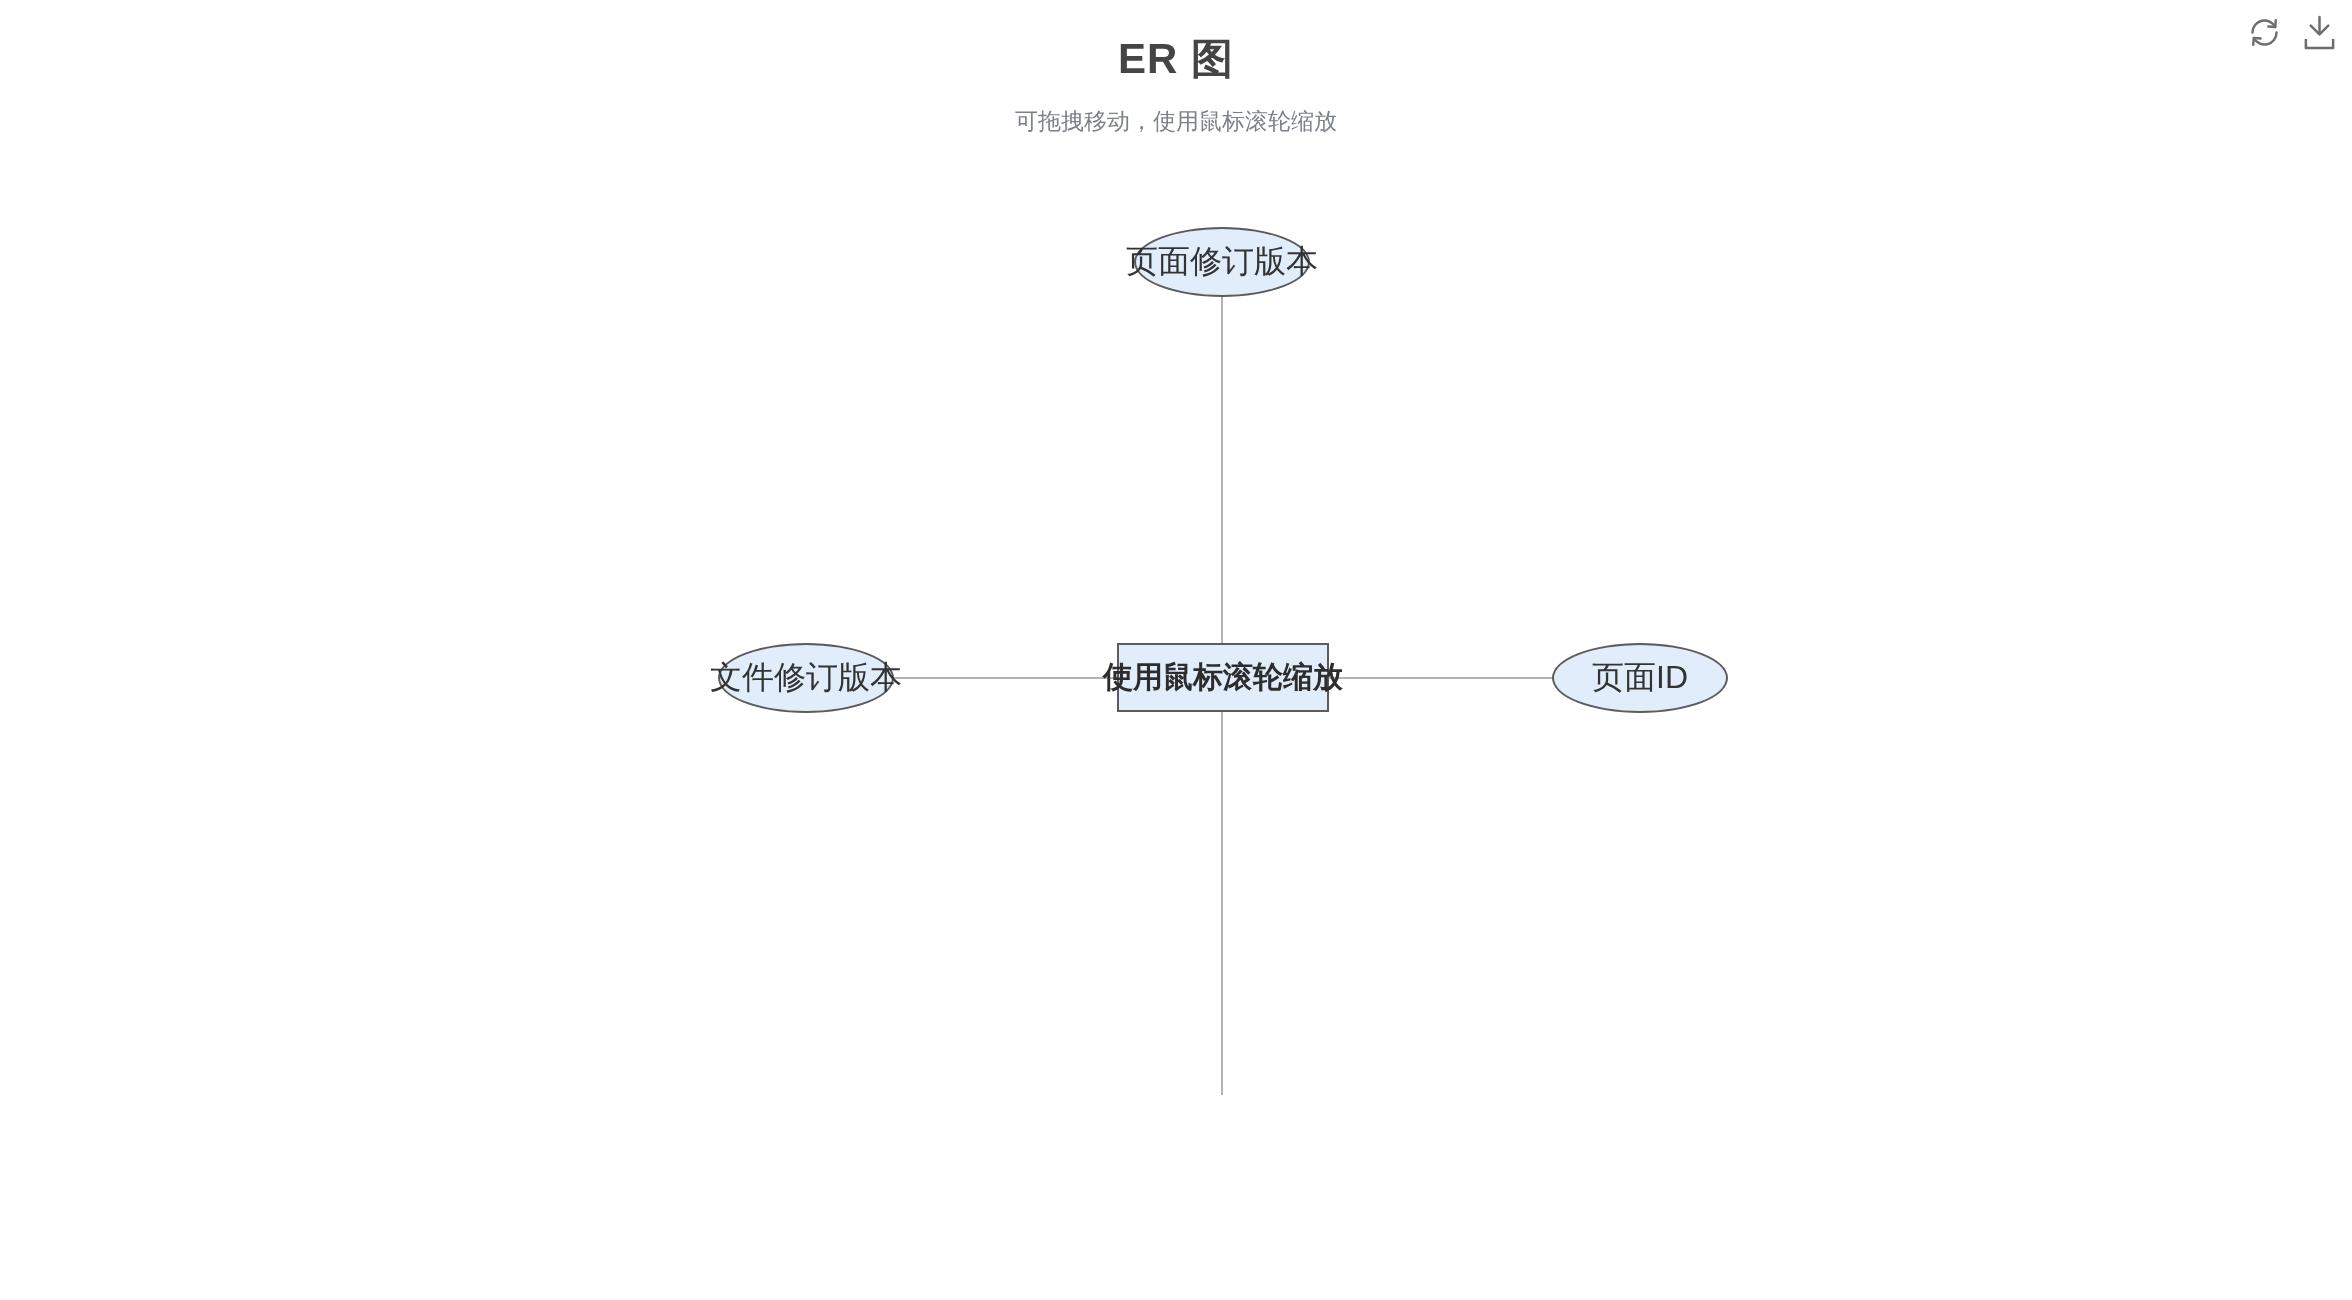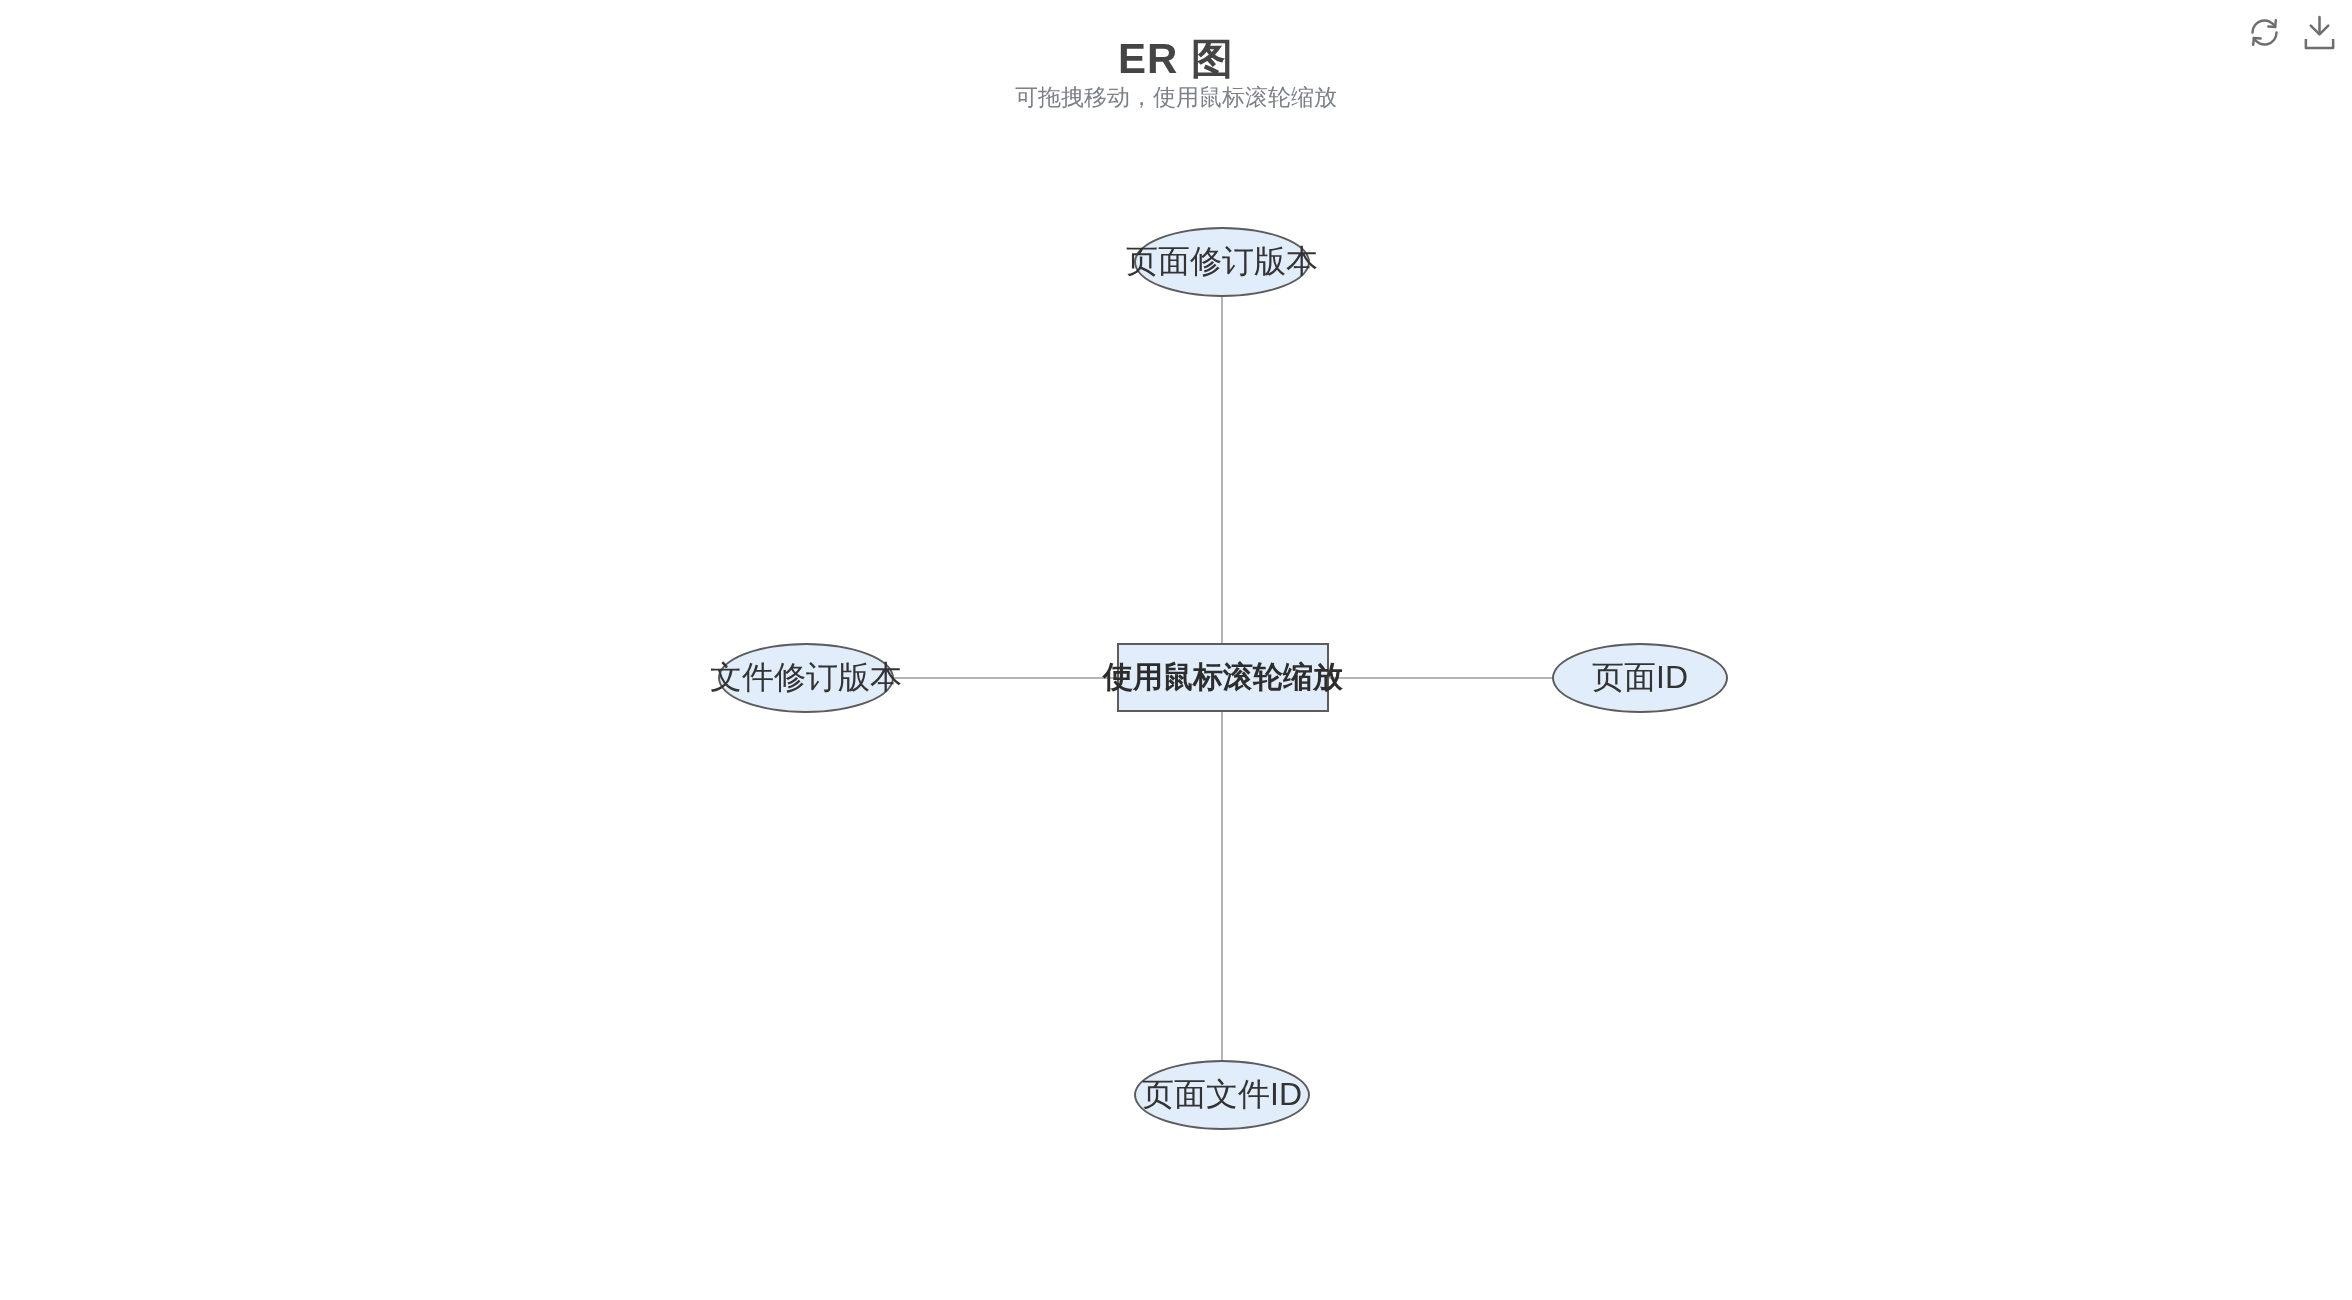"可拖拽移动，使用鼠标滚轮缩放" .subtitle { margin-top: 2px -> 26px }
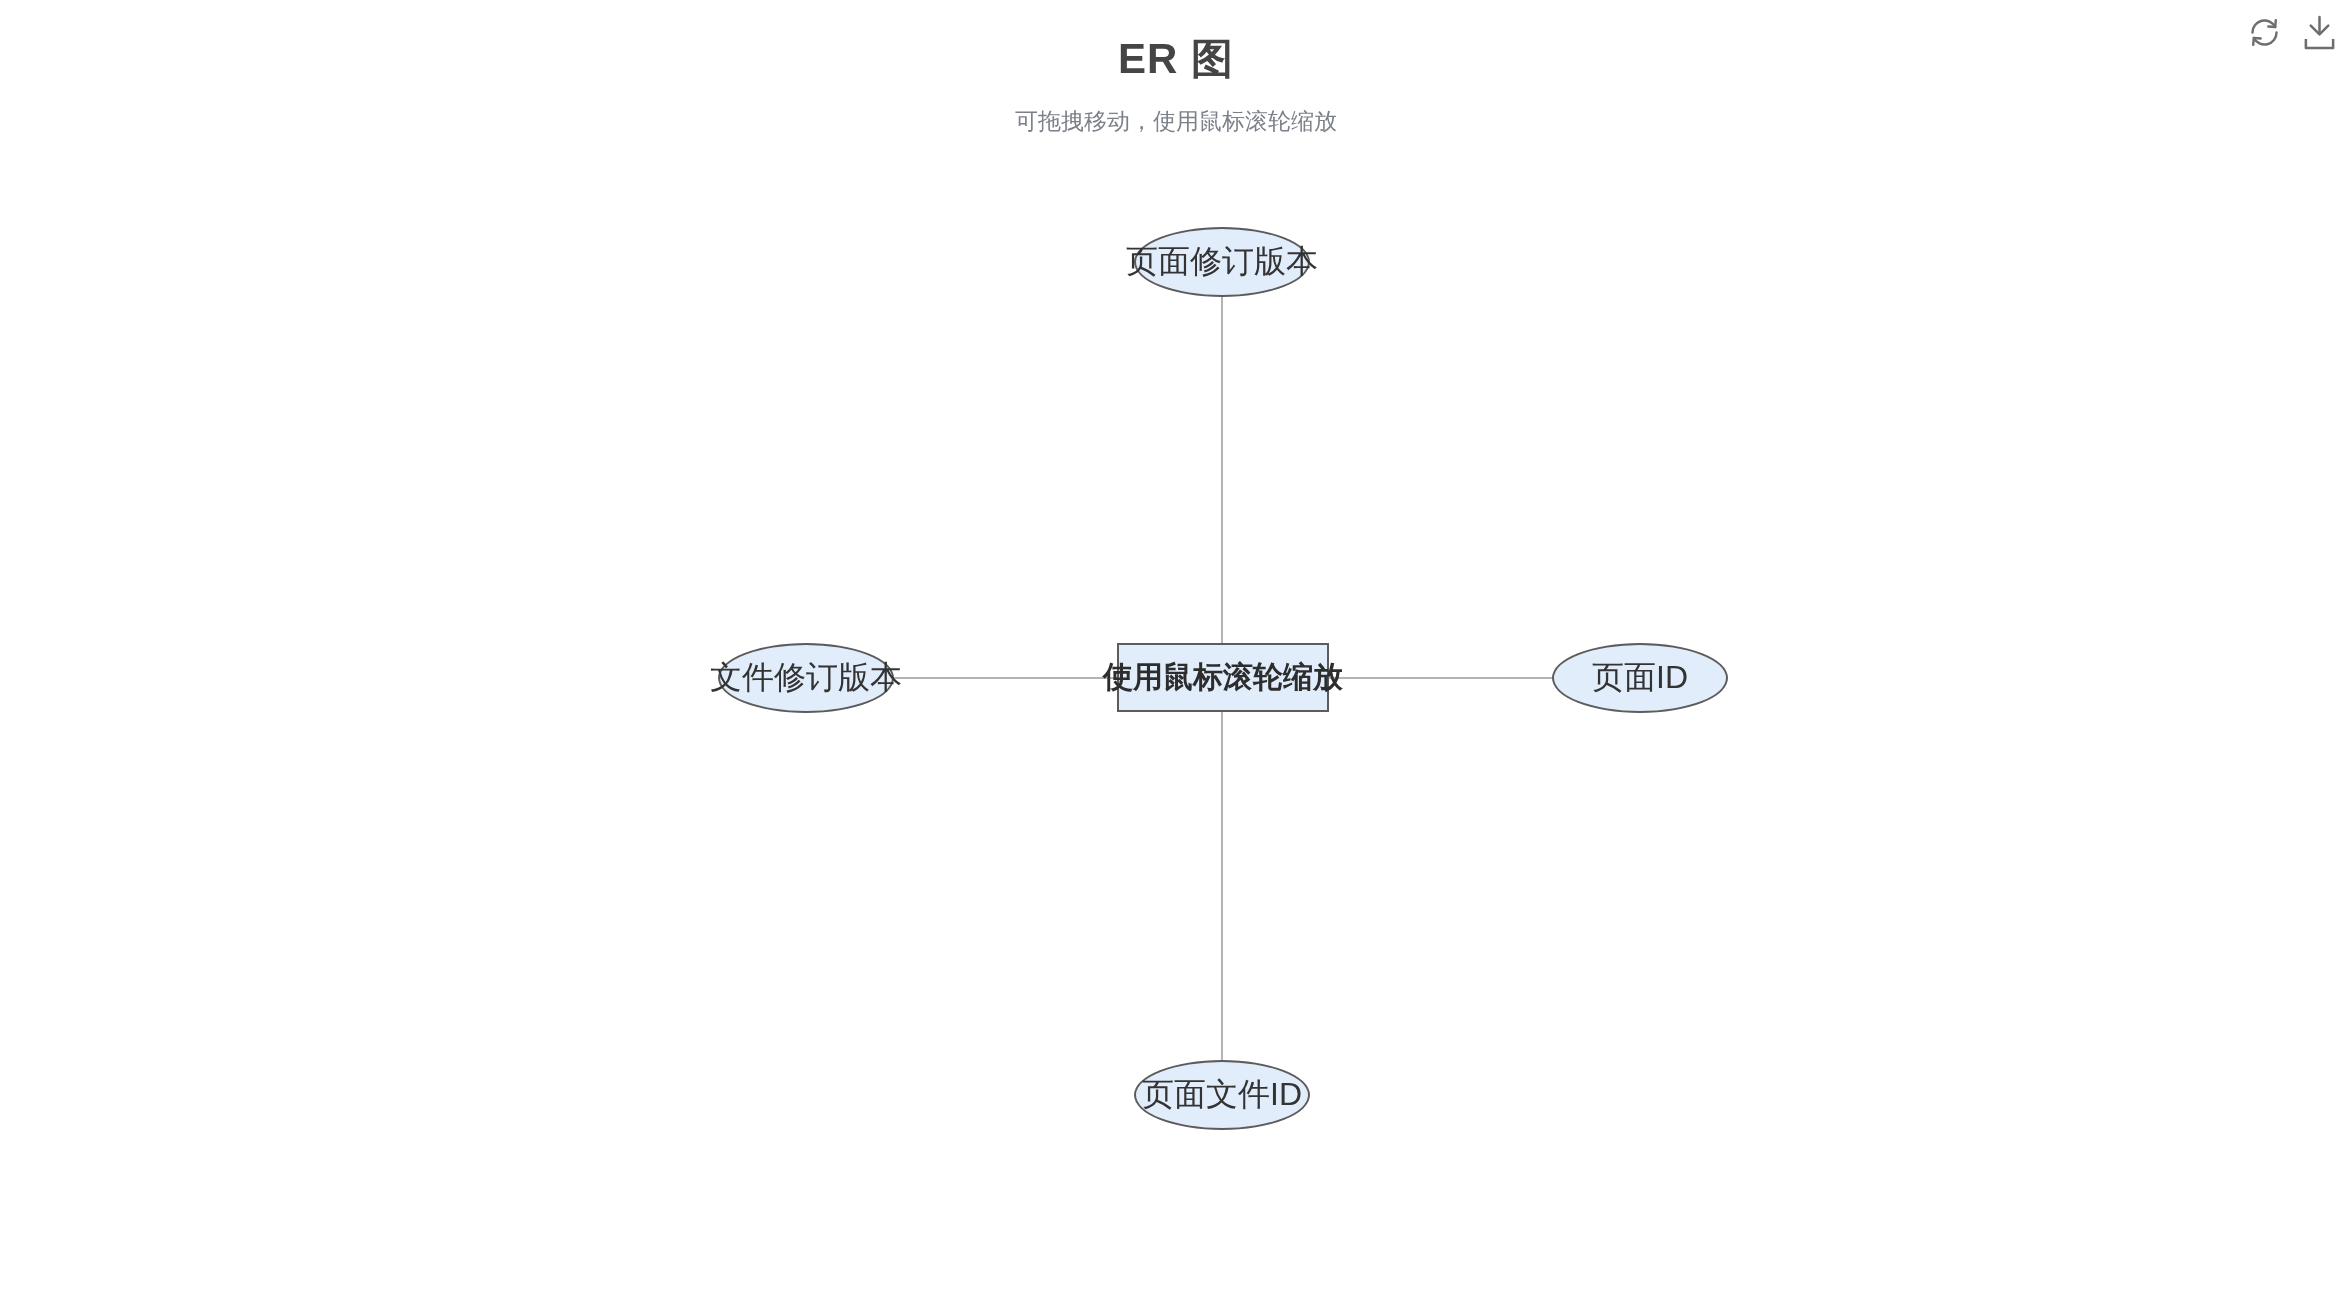"页面文件ID" div.node { html: <div> <span>页面文件ID</span> </div> -> none }
